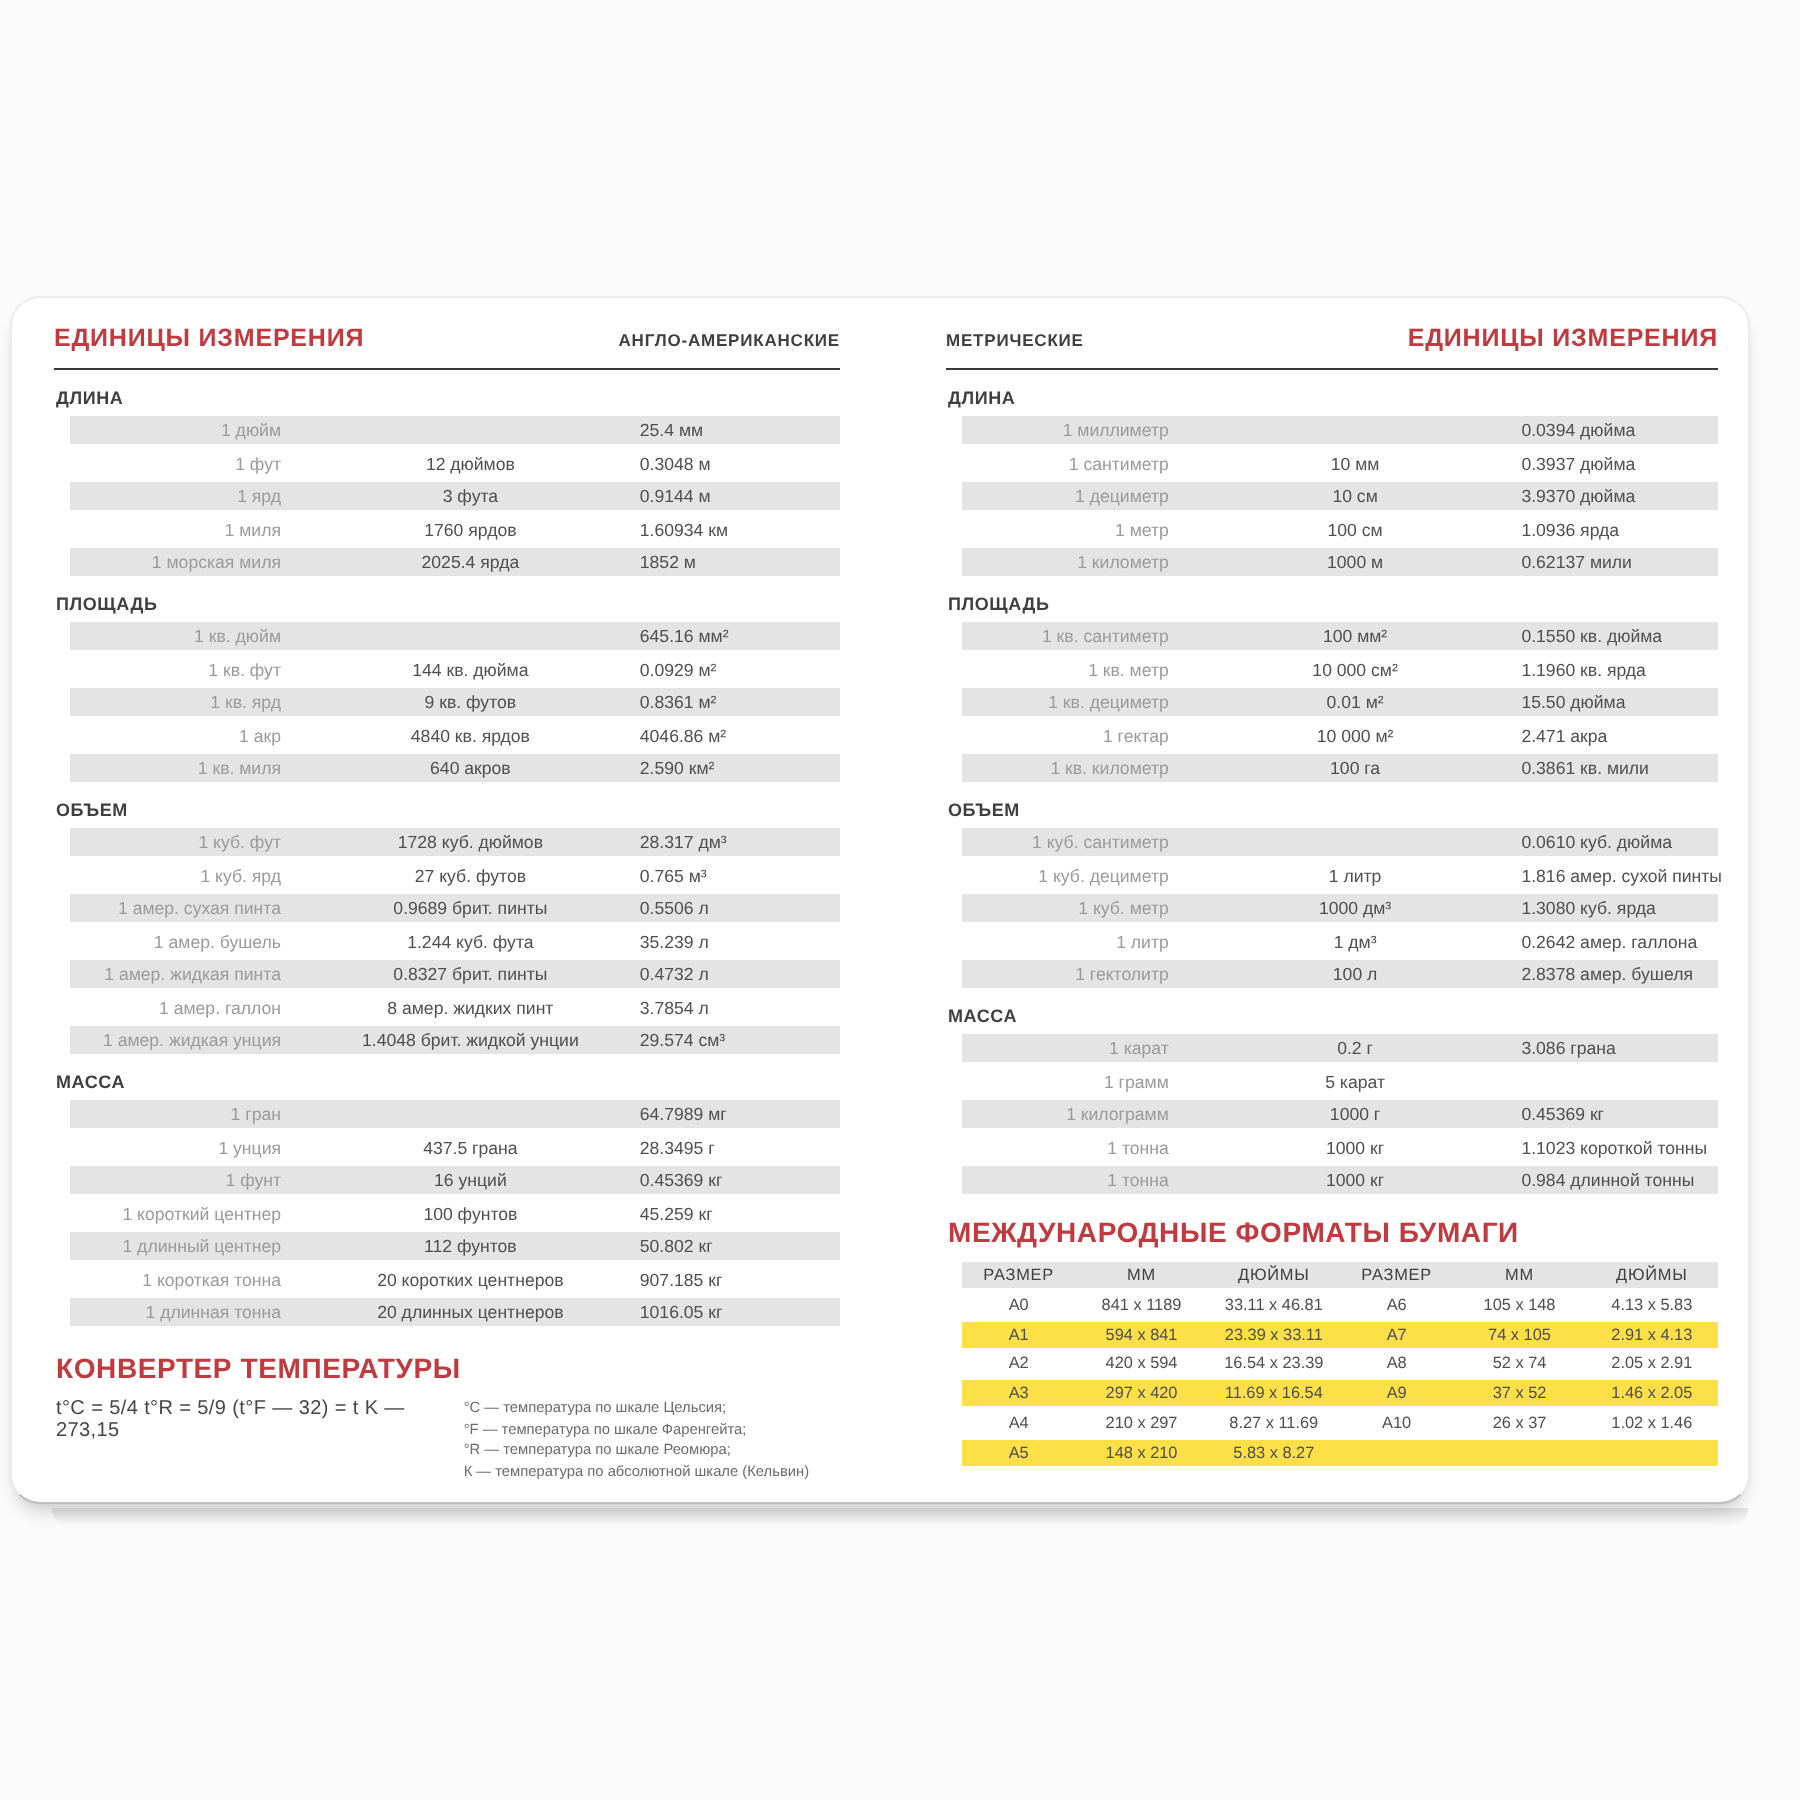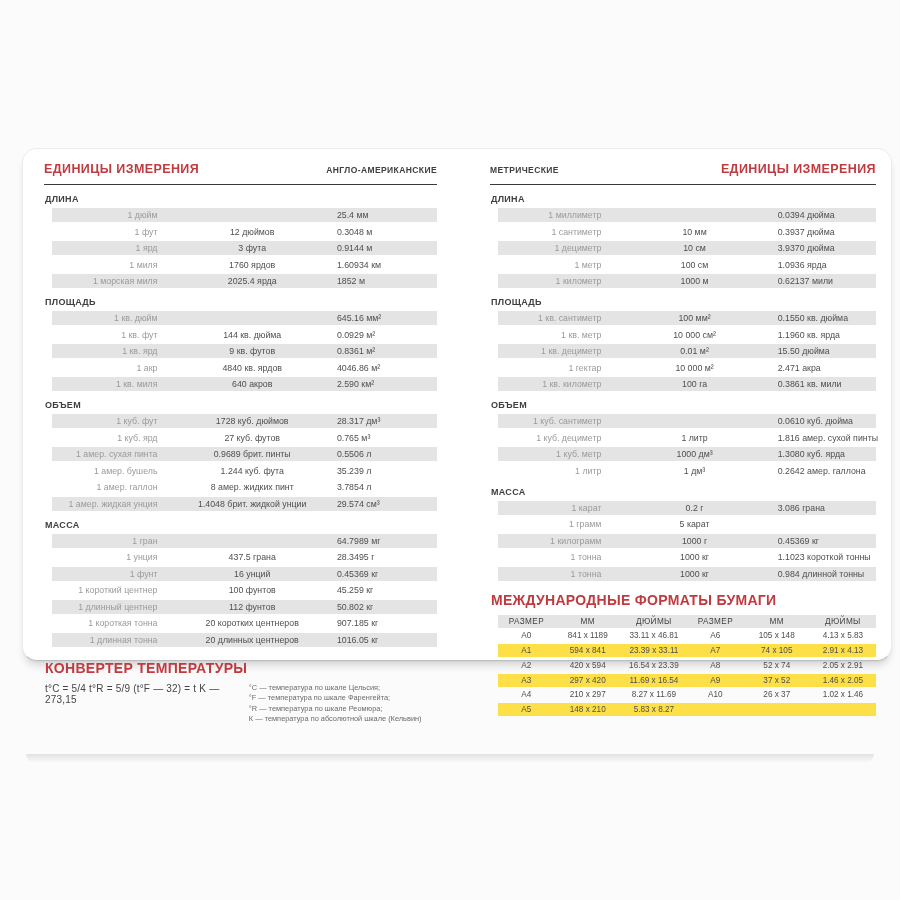"ЕДИНИЦЫ ИЗМЕРЕНИЯ" .spread { height: 513px -> 604px; left: 22px -> 5px }
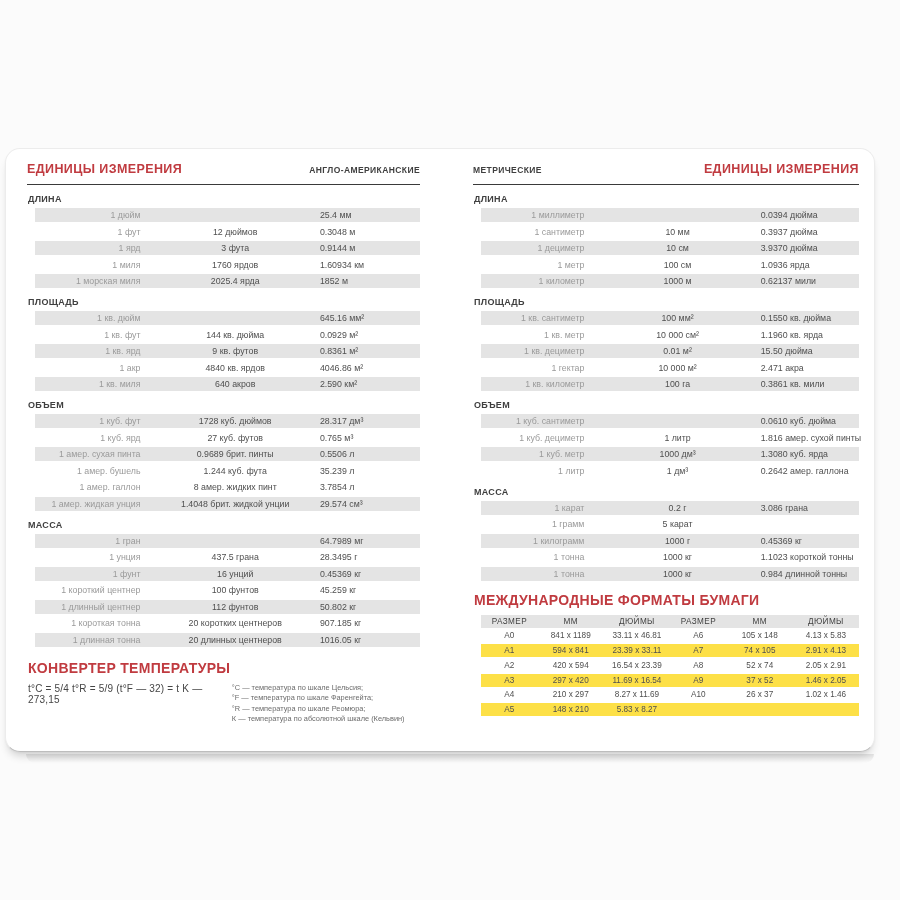"1 амер. жидкая пинта" div.trow { html: none -> <div> <div>1 амер. жидкая пинта</div> <div>0.8327 брит. пинты</div> <div>0.4732 л</div> </div> }
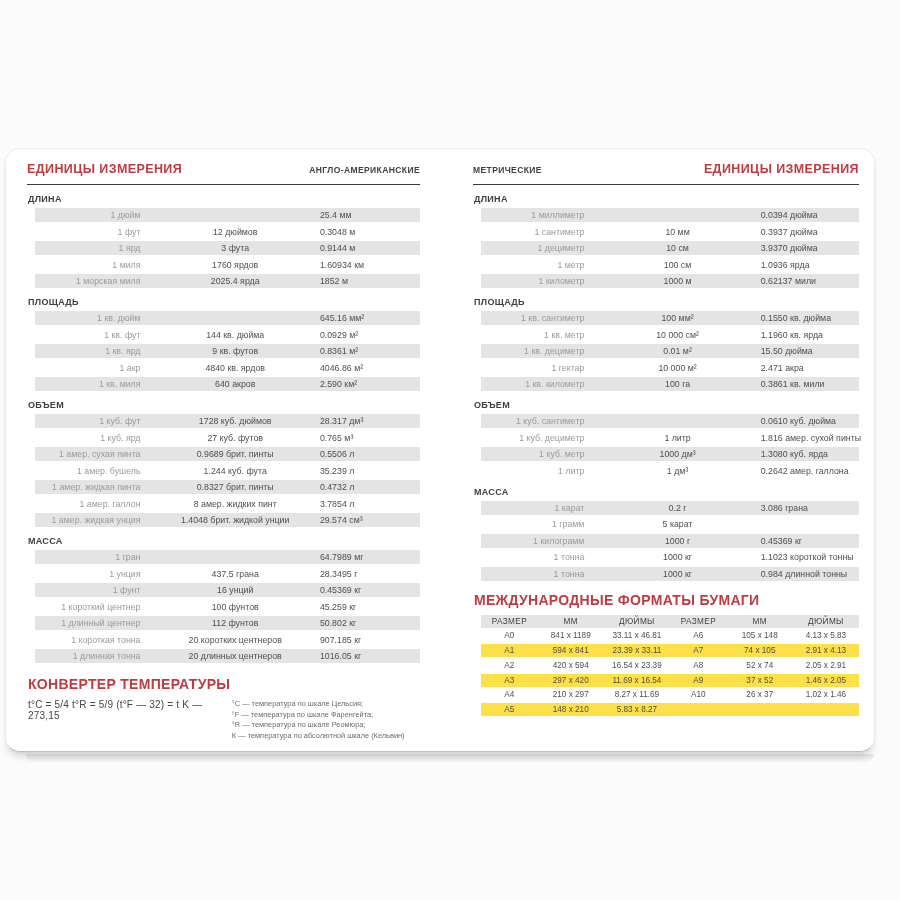"1 гектолитр" div.trow { html: none -> <div> <div>1 гектолитр</div> <div>100 л</div> <div>2.8378 амер. бушеля</div> </div> }
